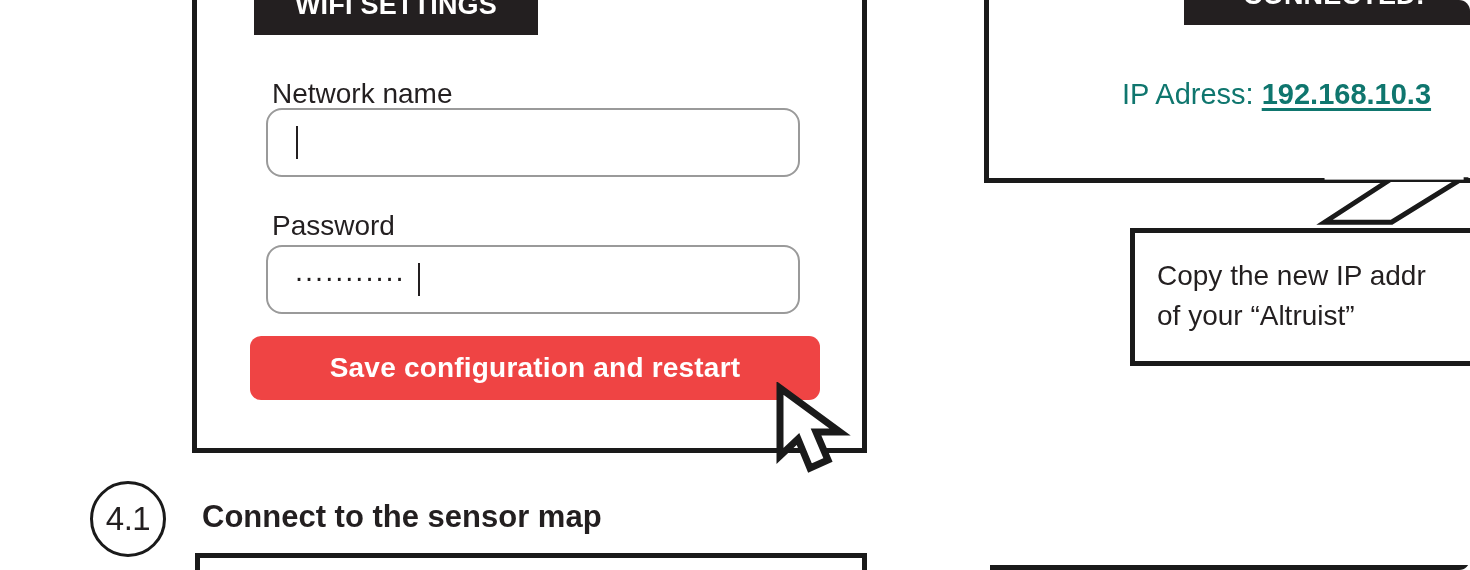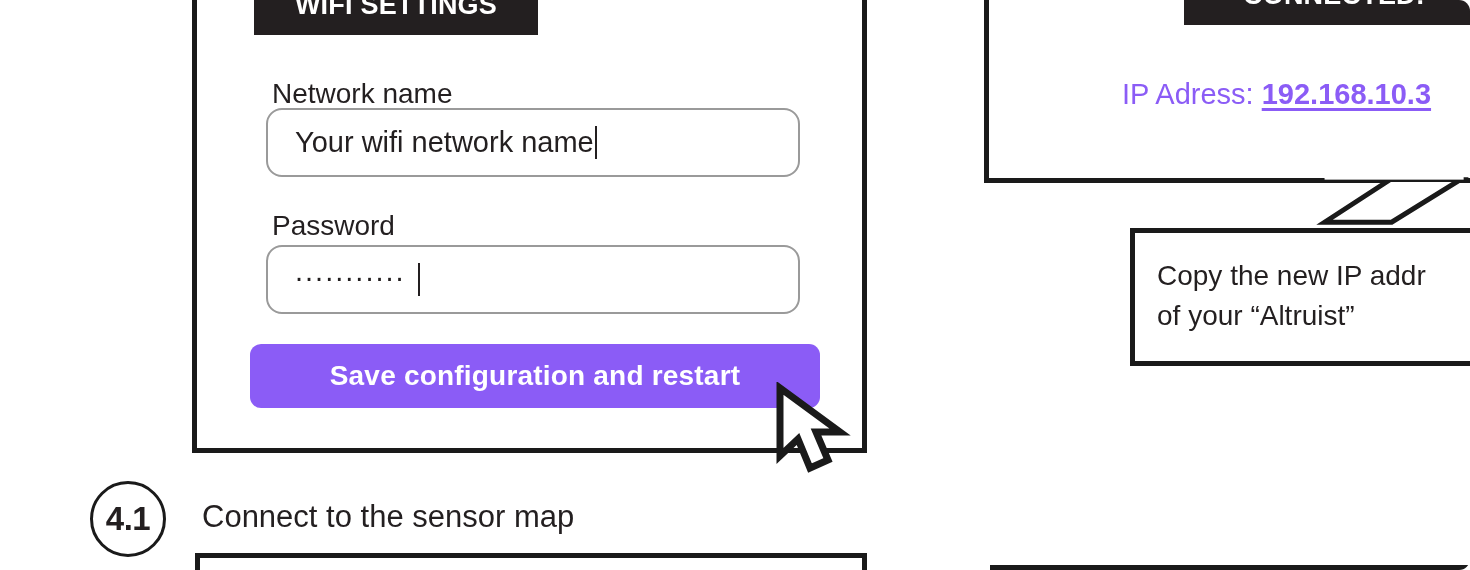"IP Adress: 192.168.10.3" #ip-line { color: #8b5cf6 -> #0f766e }
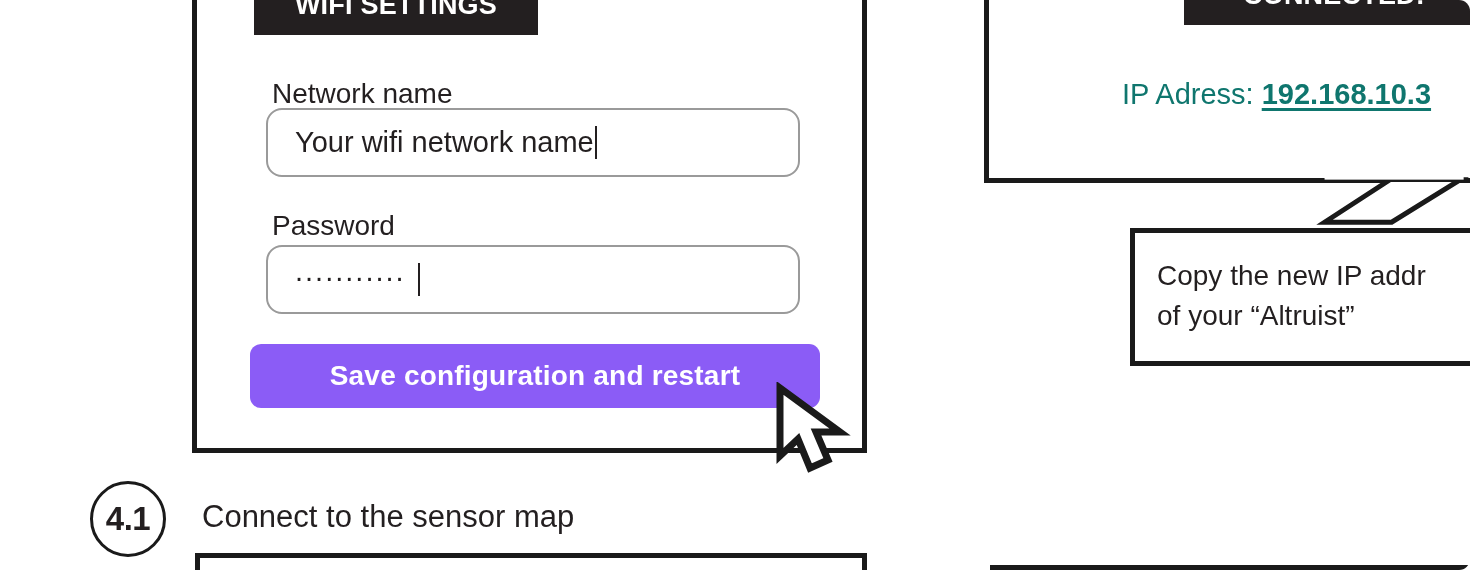"Your wifi network name" span { html: <span>Your wifi network name</span> -> none }
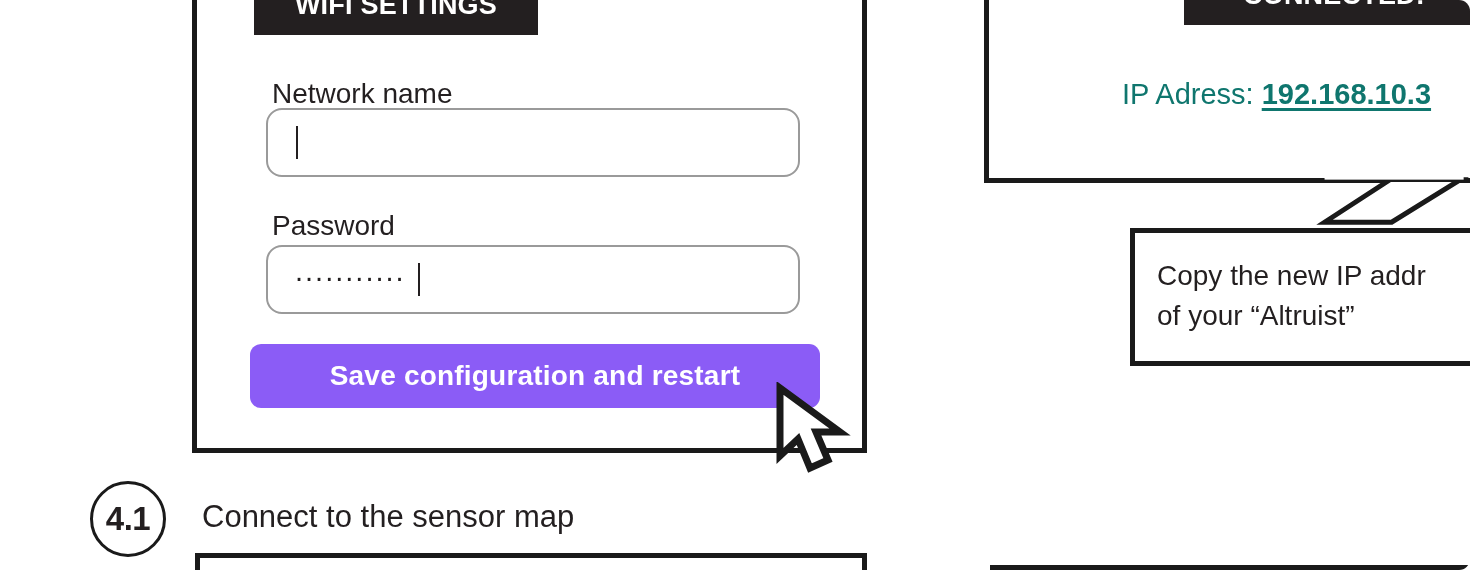"Save configuration and restart" #save-button { background: #8b5cf6 -> #ef4444; top: 344px -> 336px }
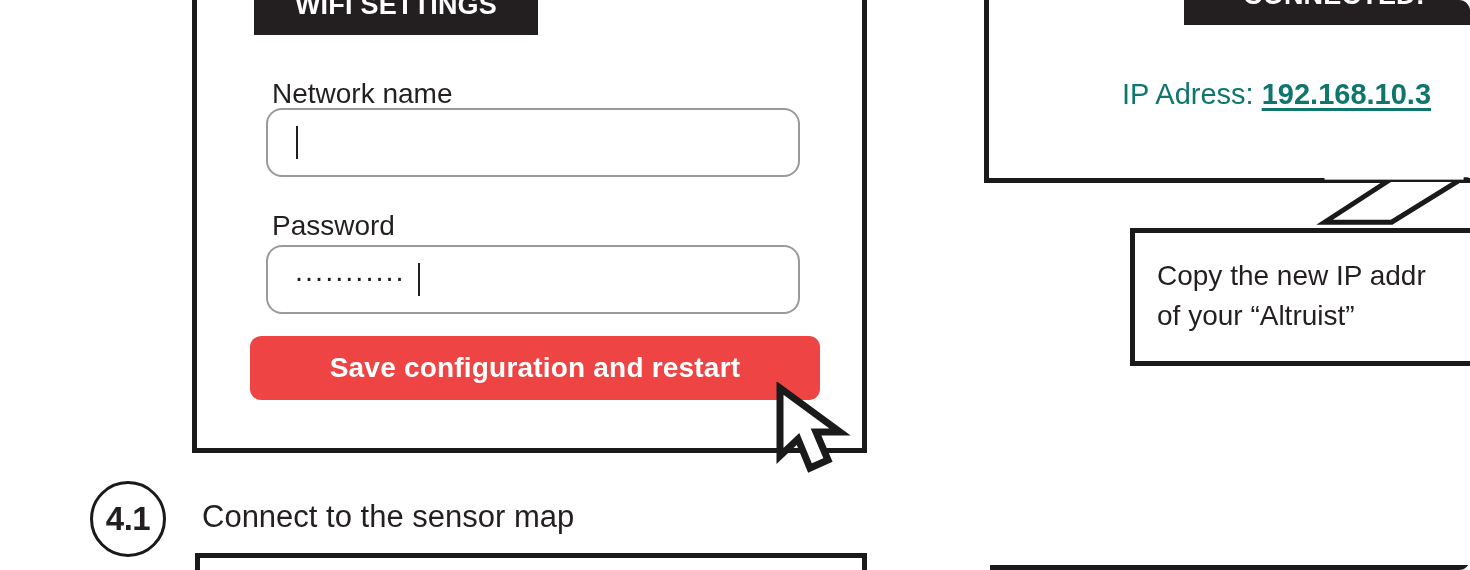"4.1" #step-circle { font-weight: bold -> normal }
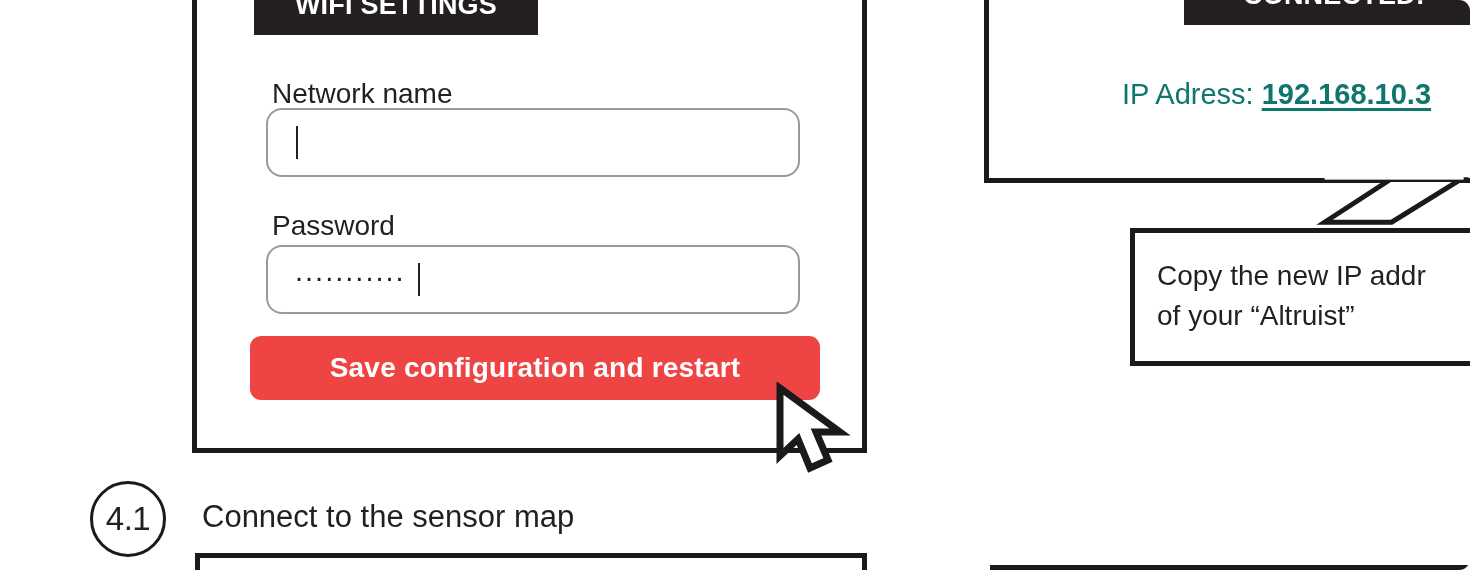"Connect to the sensor map" #step-title { font-weight: normal -> bold }
